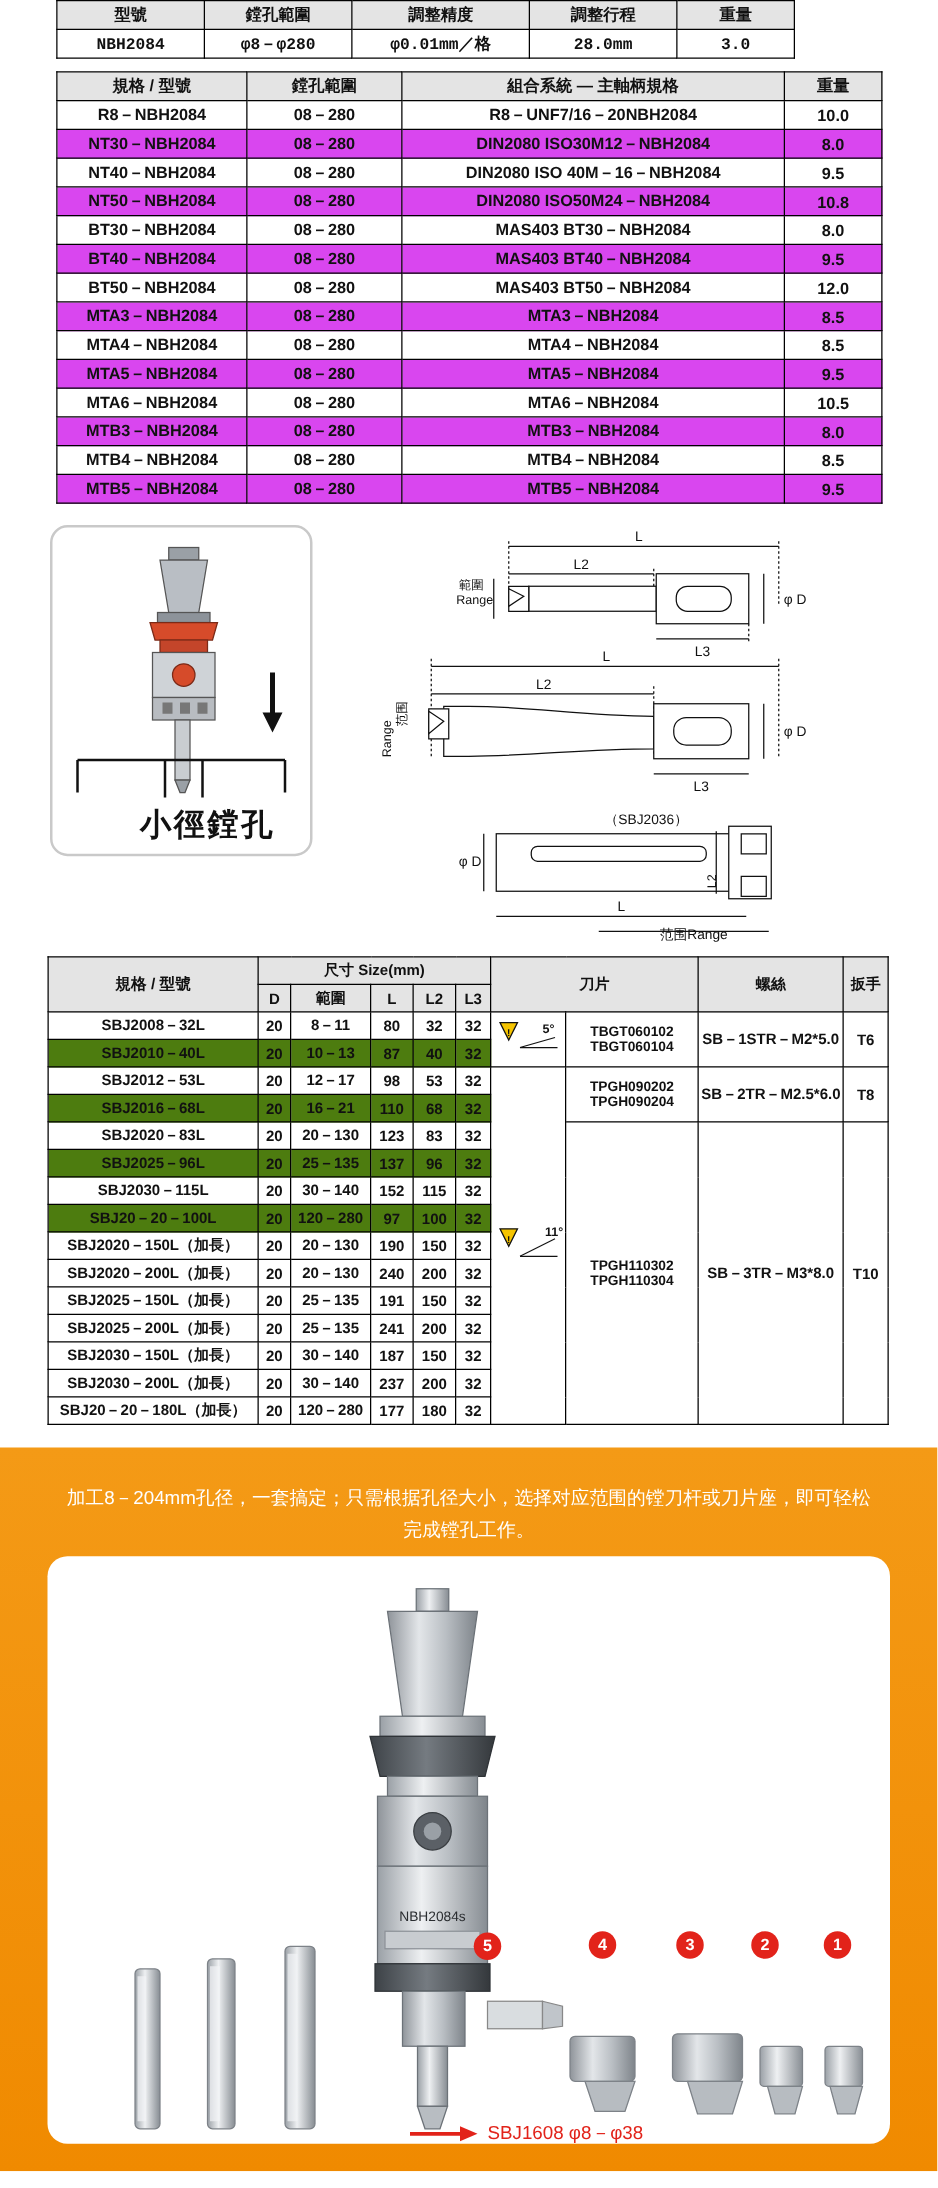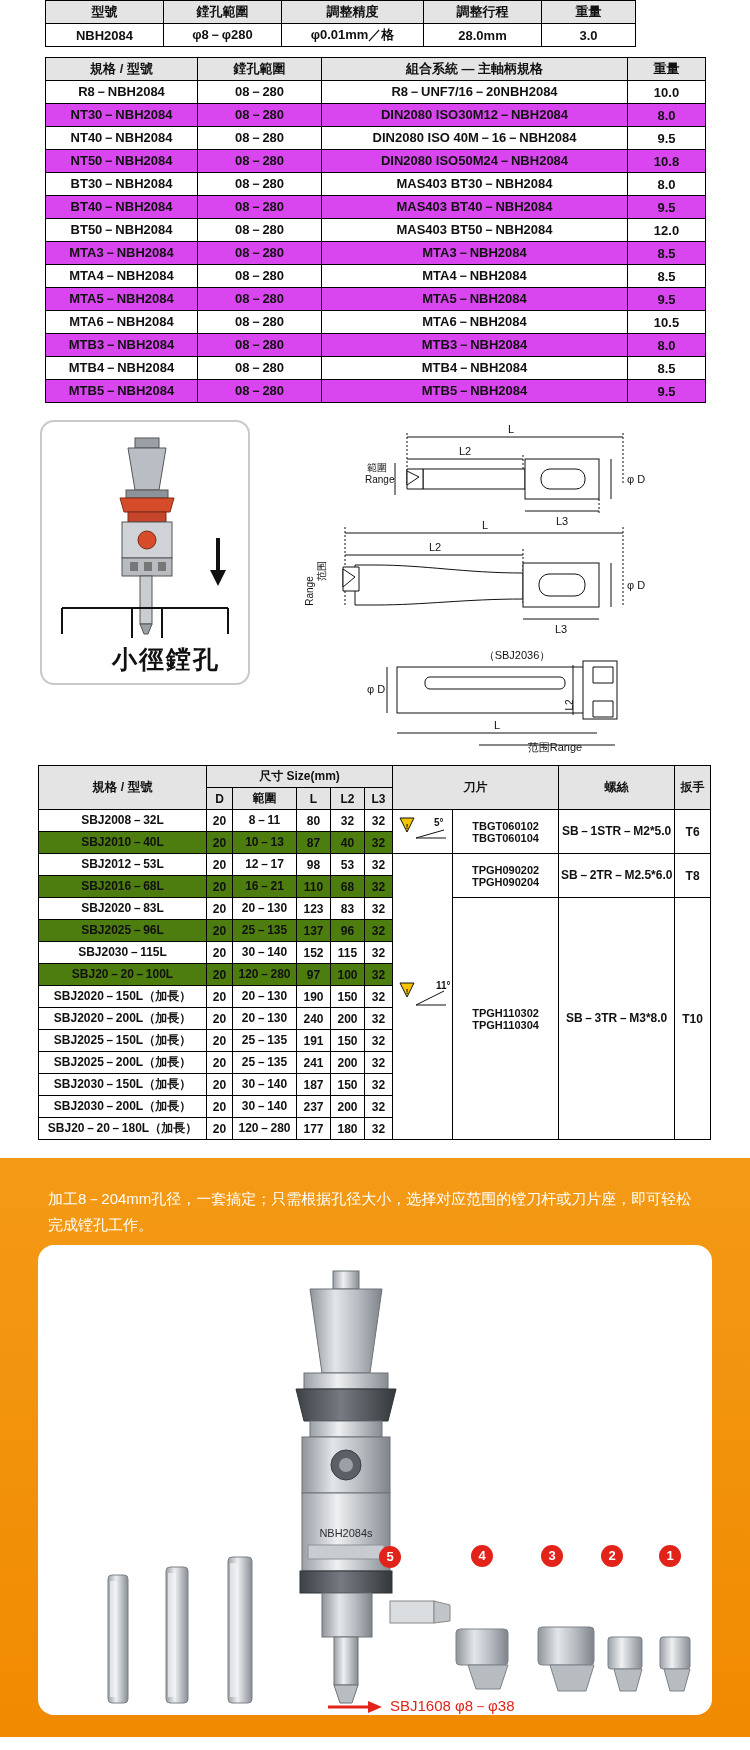"型號" #top-table { font-family: none -> Liberation Mono, monospace }
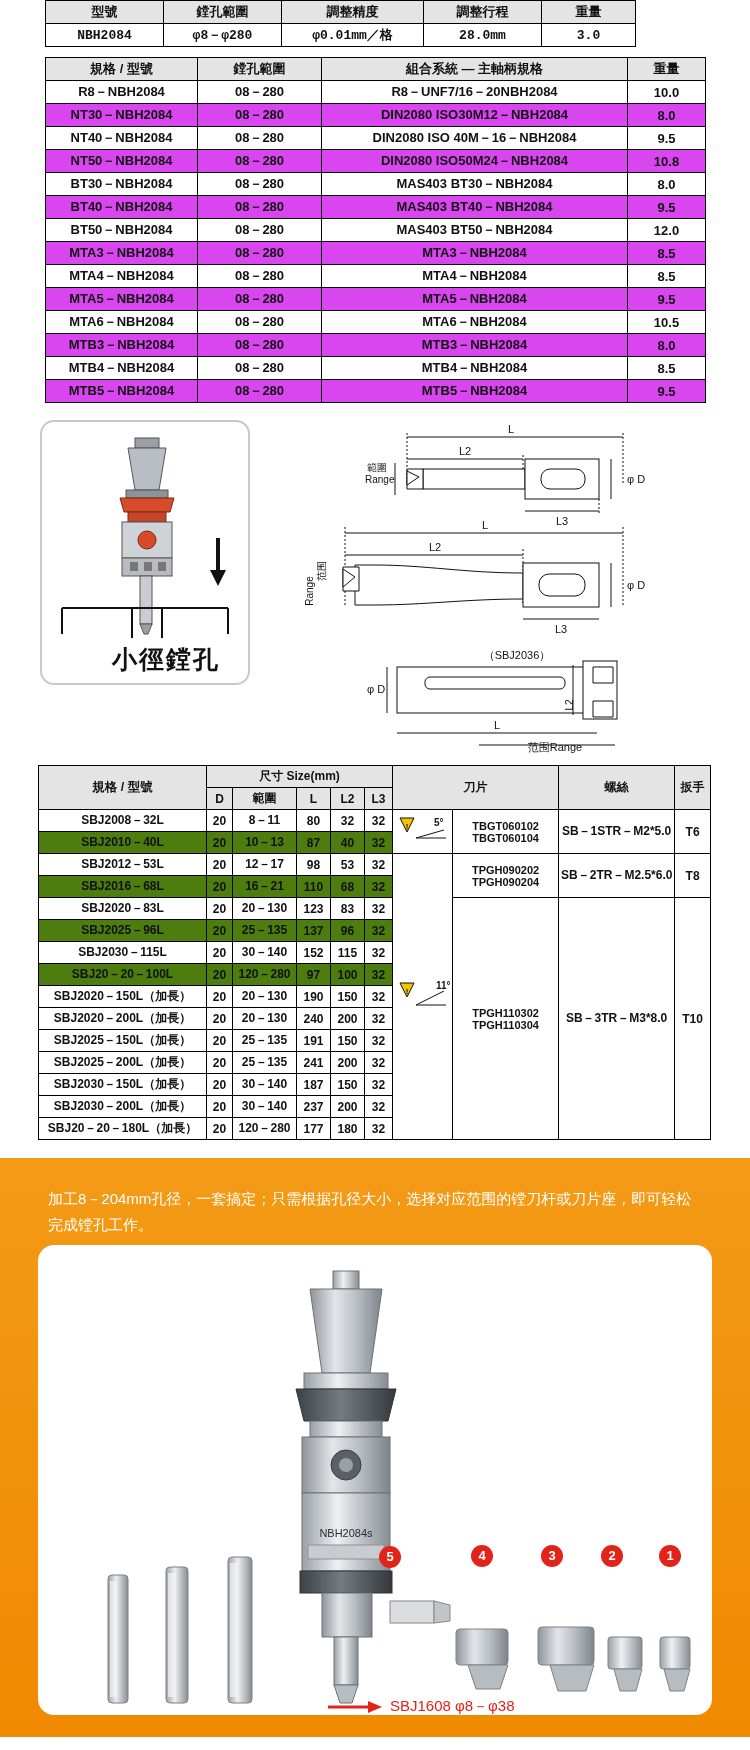"加工8－204mm孔径，一套搞定；只需根据孔径大小，选择对应范围的镗刀杆或刀片座" .banner p { text-align: left -> center }
